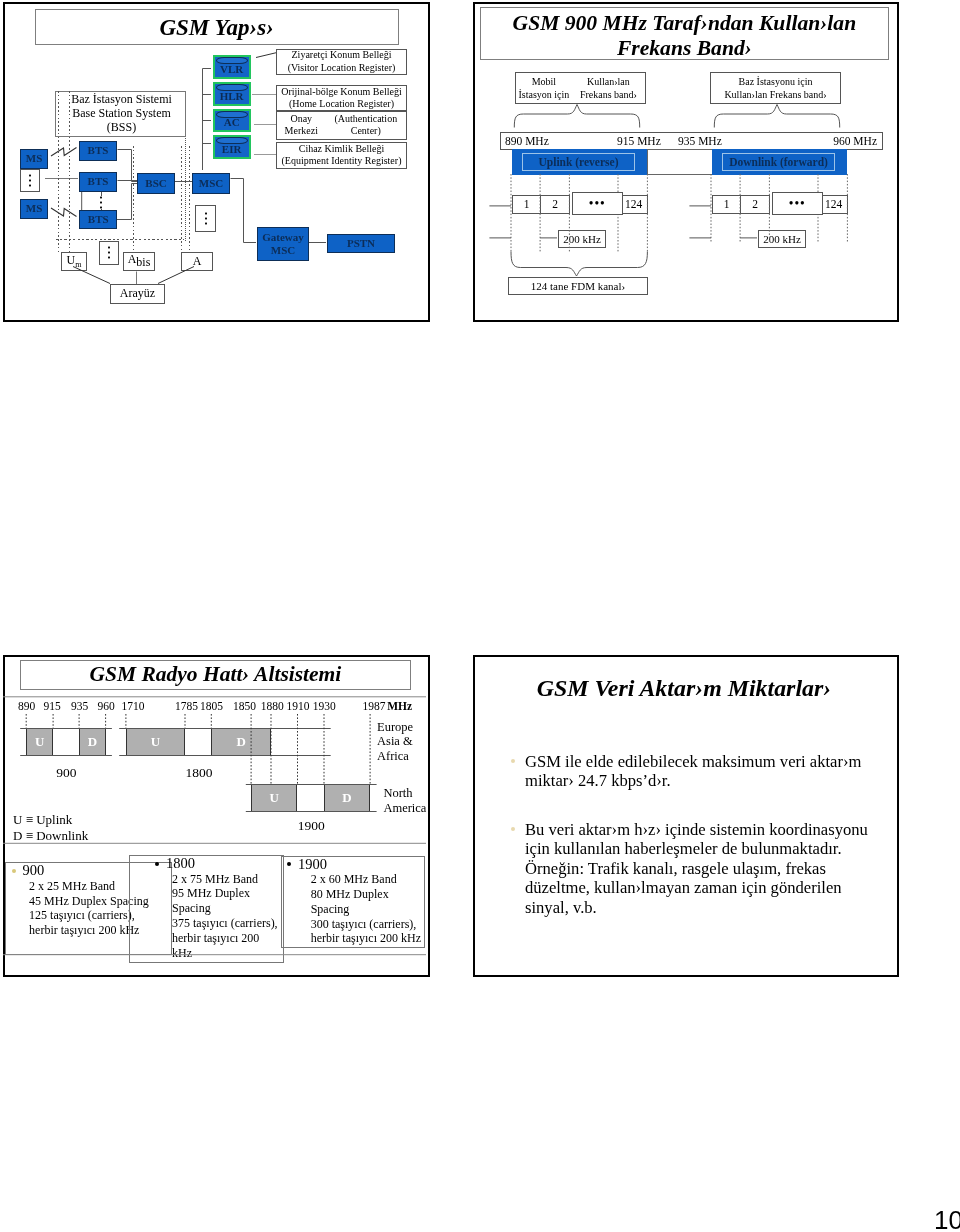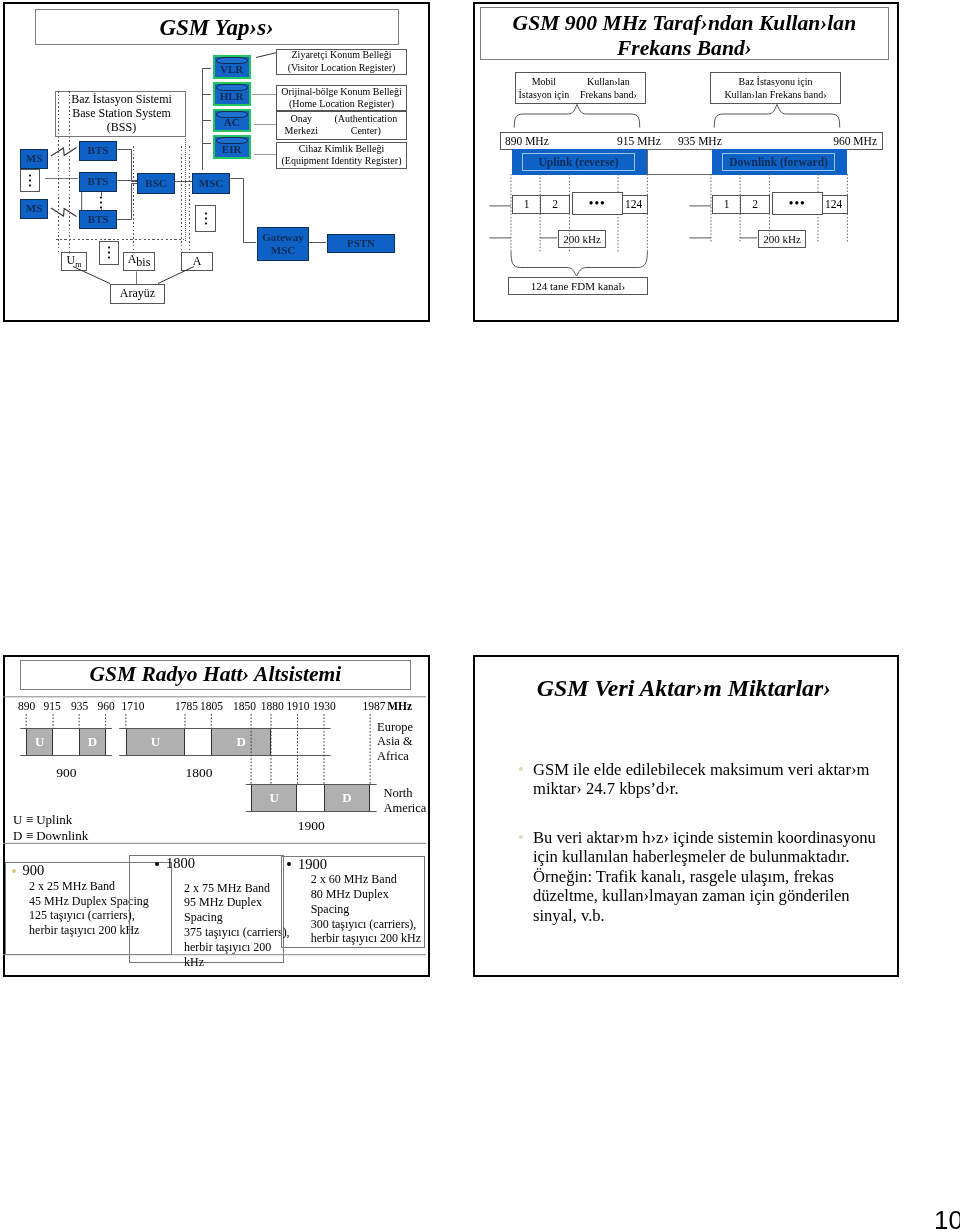"GSM ile elde edilebilecek maksimum" .bullets { margin: 8px -> 0 }
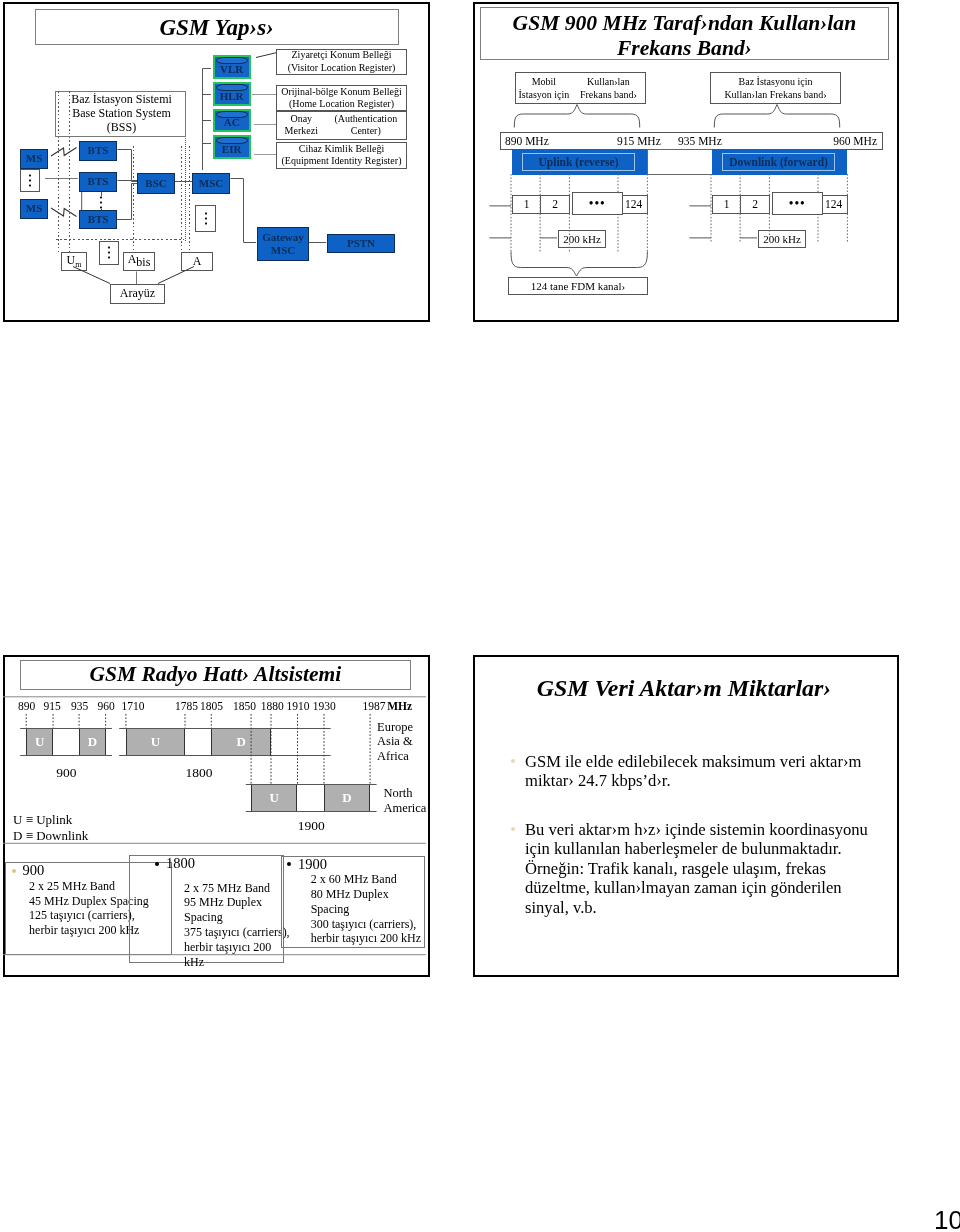"2 x 75 MHz Band" div.specbody { left: 54px -> 42px; margin-top: 9px -> none }
